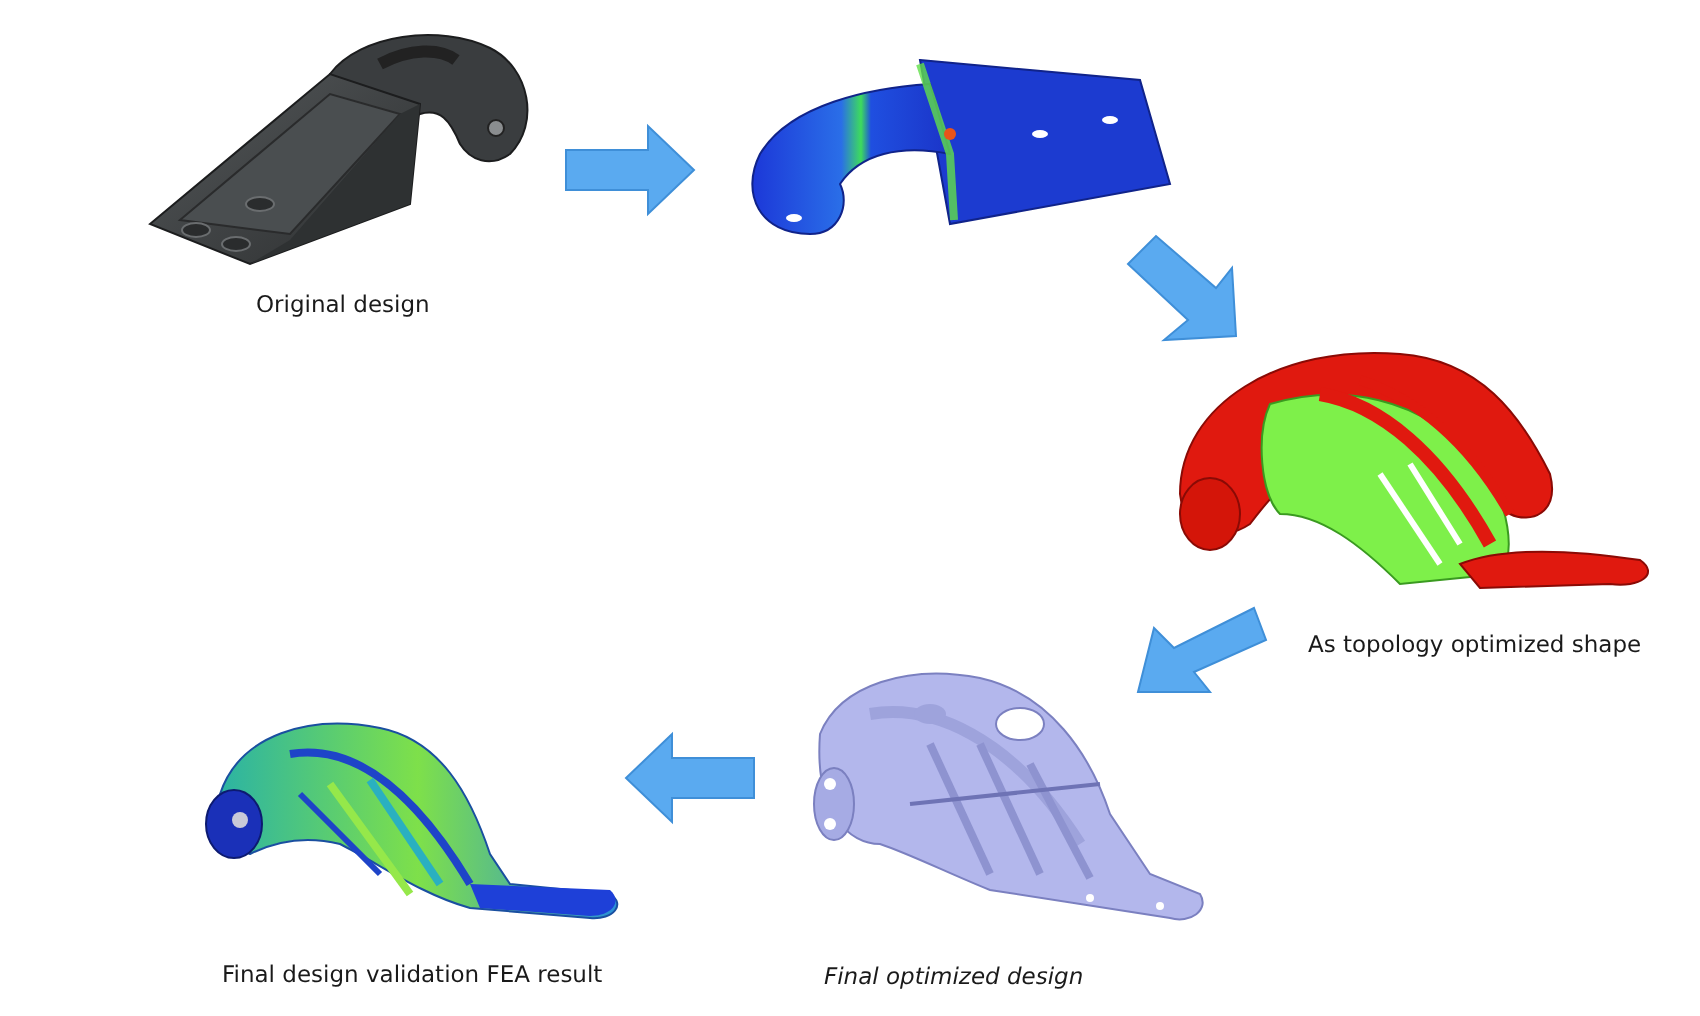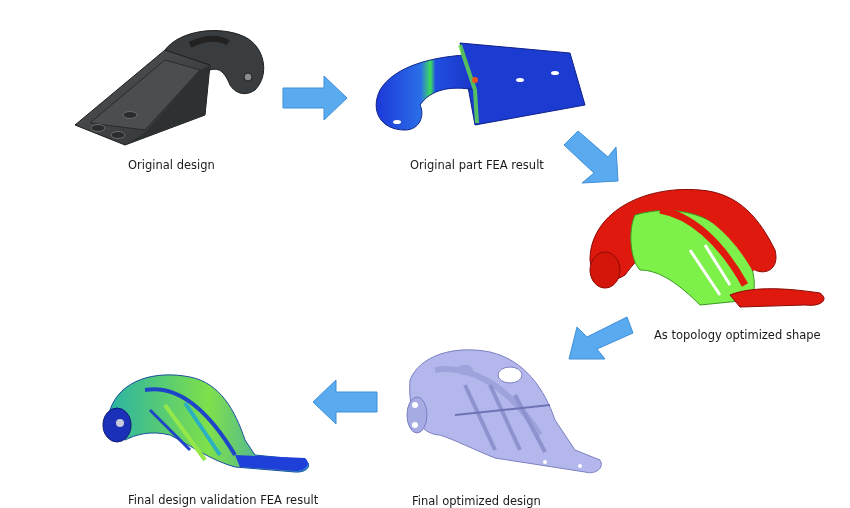"Original design" .stage { top: 15px -> 2px }
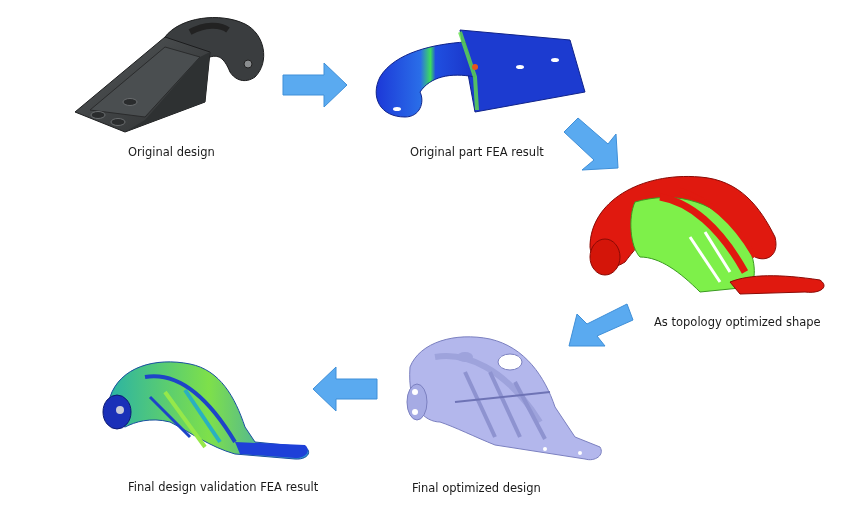"Original part FEA result" div.label { html: <div>Original part FEA result</div> -> none }
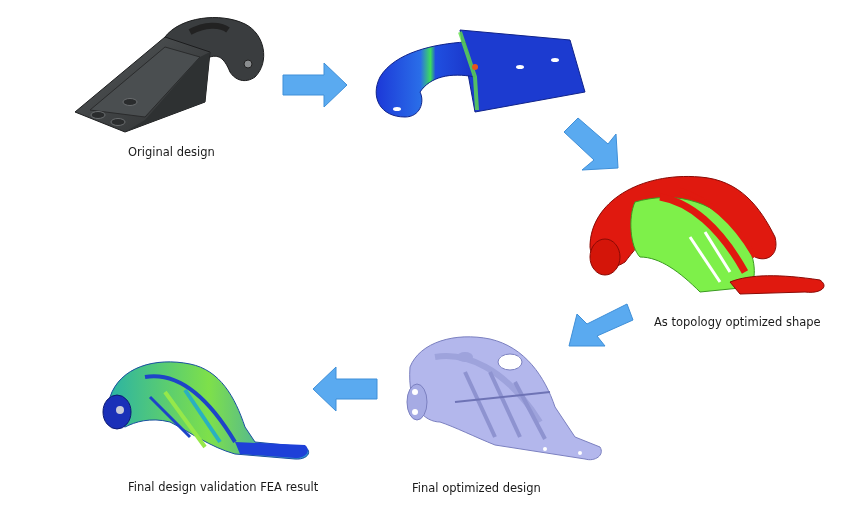"Final design validation FEA result" div.label { margin-left: 17px -> none }
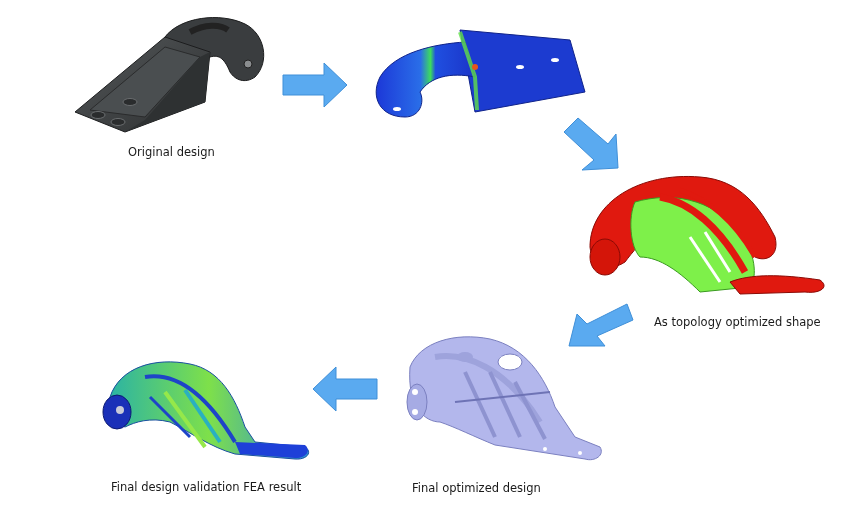"Final optimized design" div.label { font-style: none -> italic }
